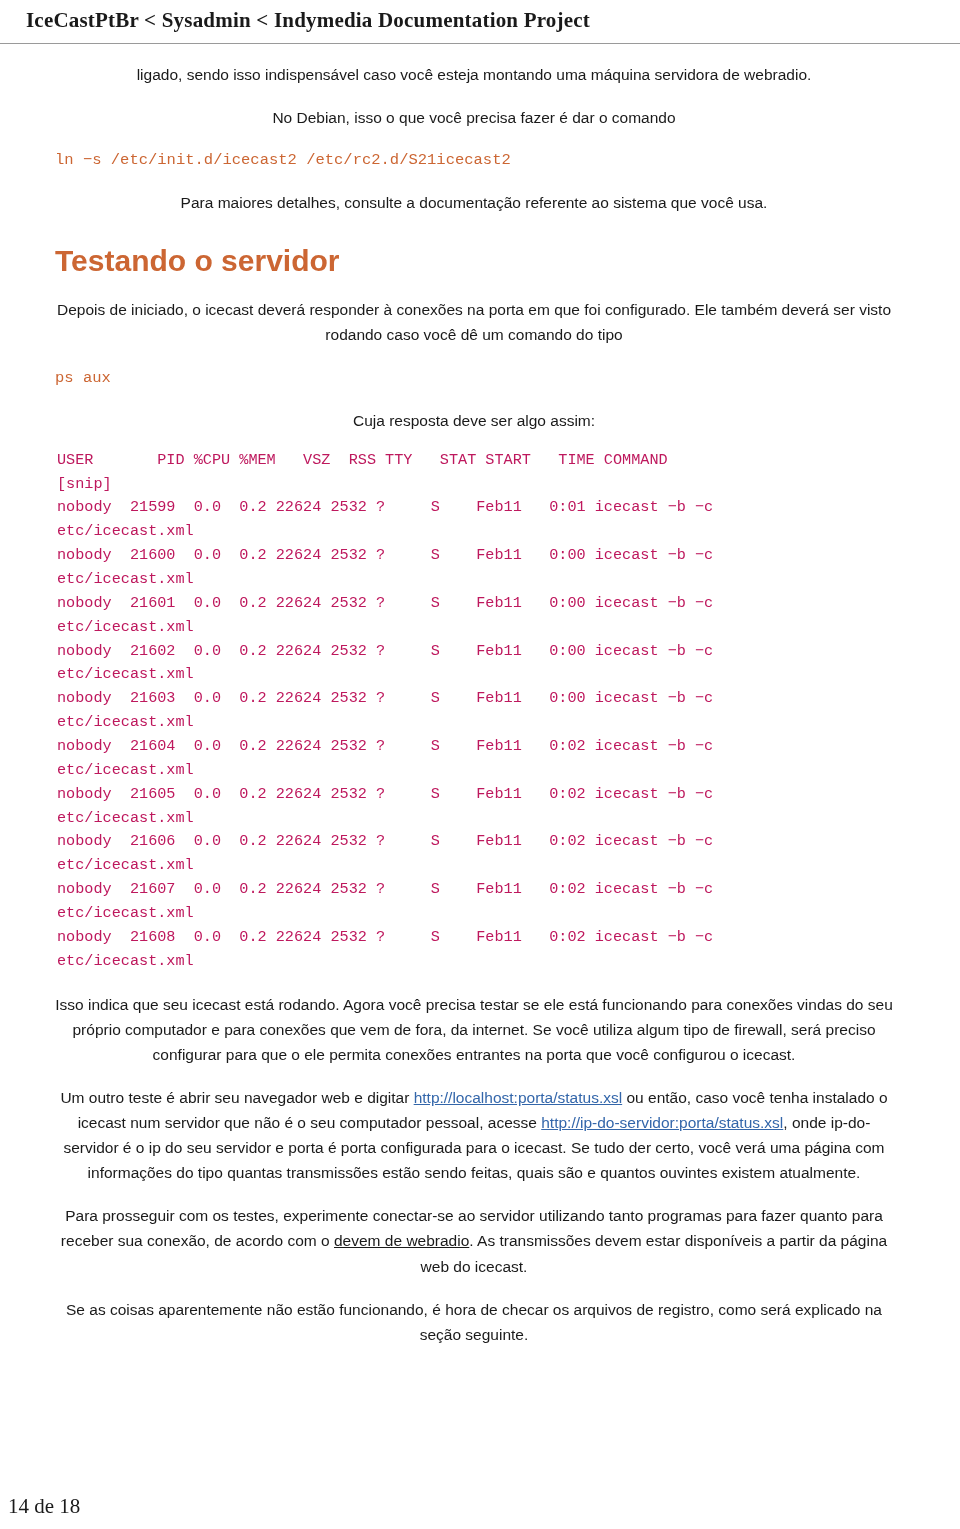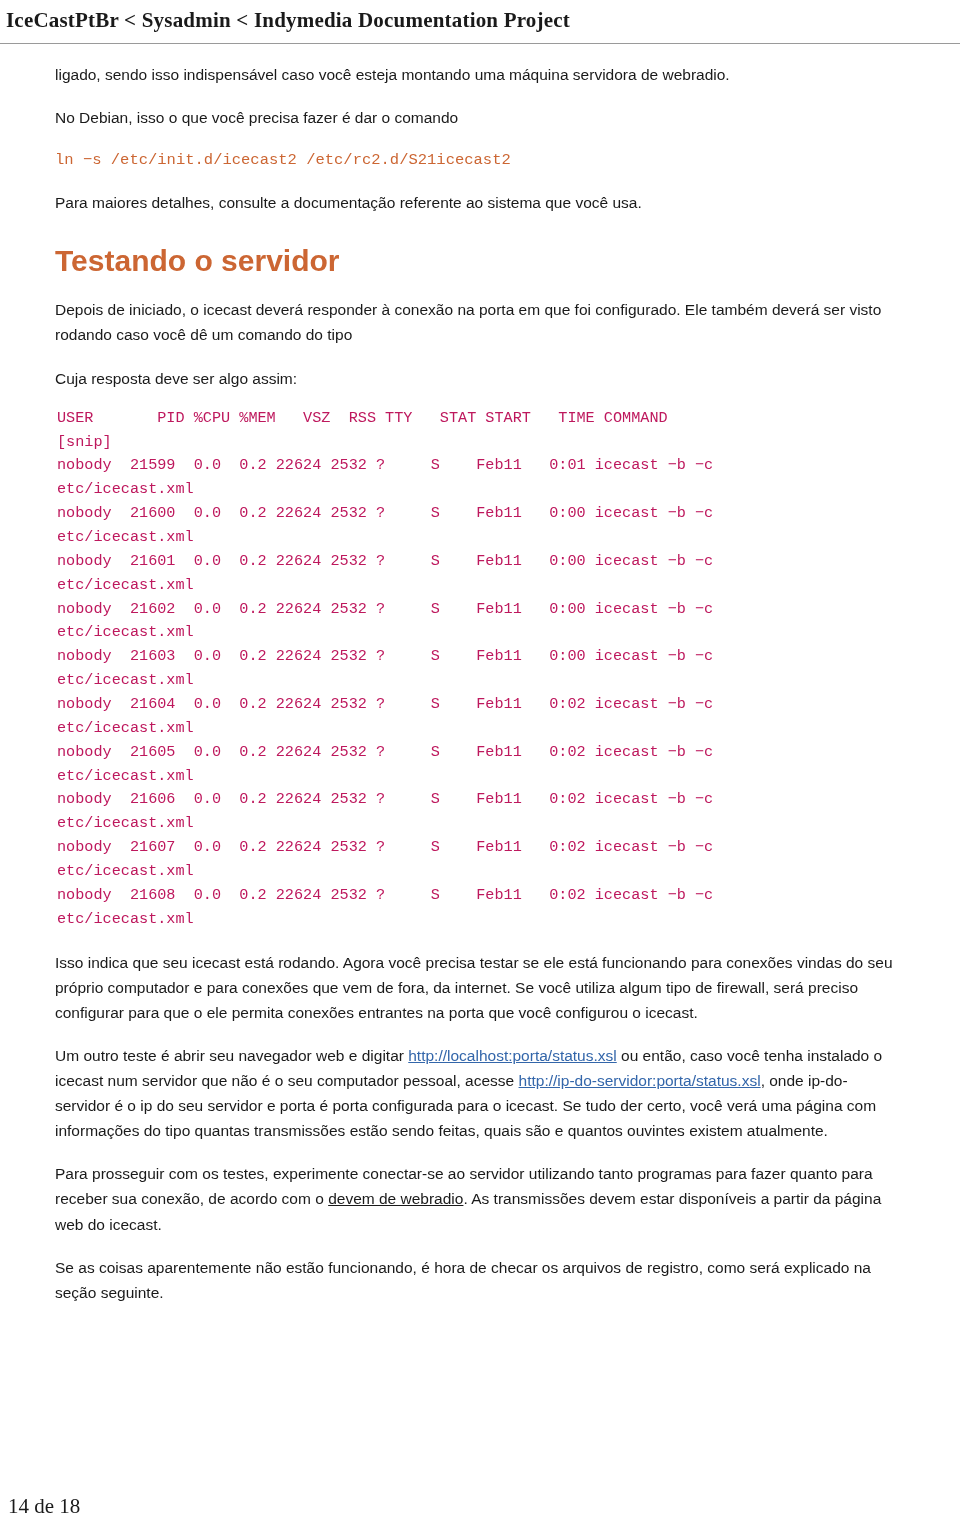"IceCastPtBr < Sysadmin < Indymedia" .header { margin-left: none -> 20px }
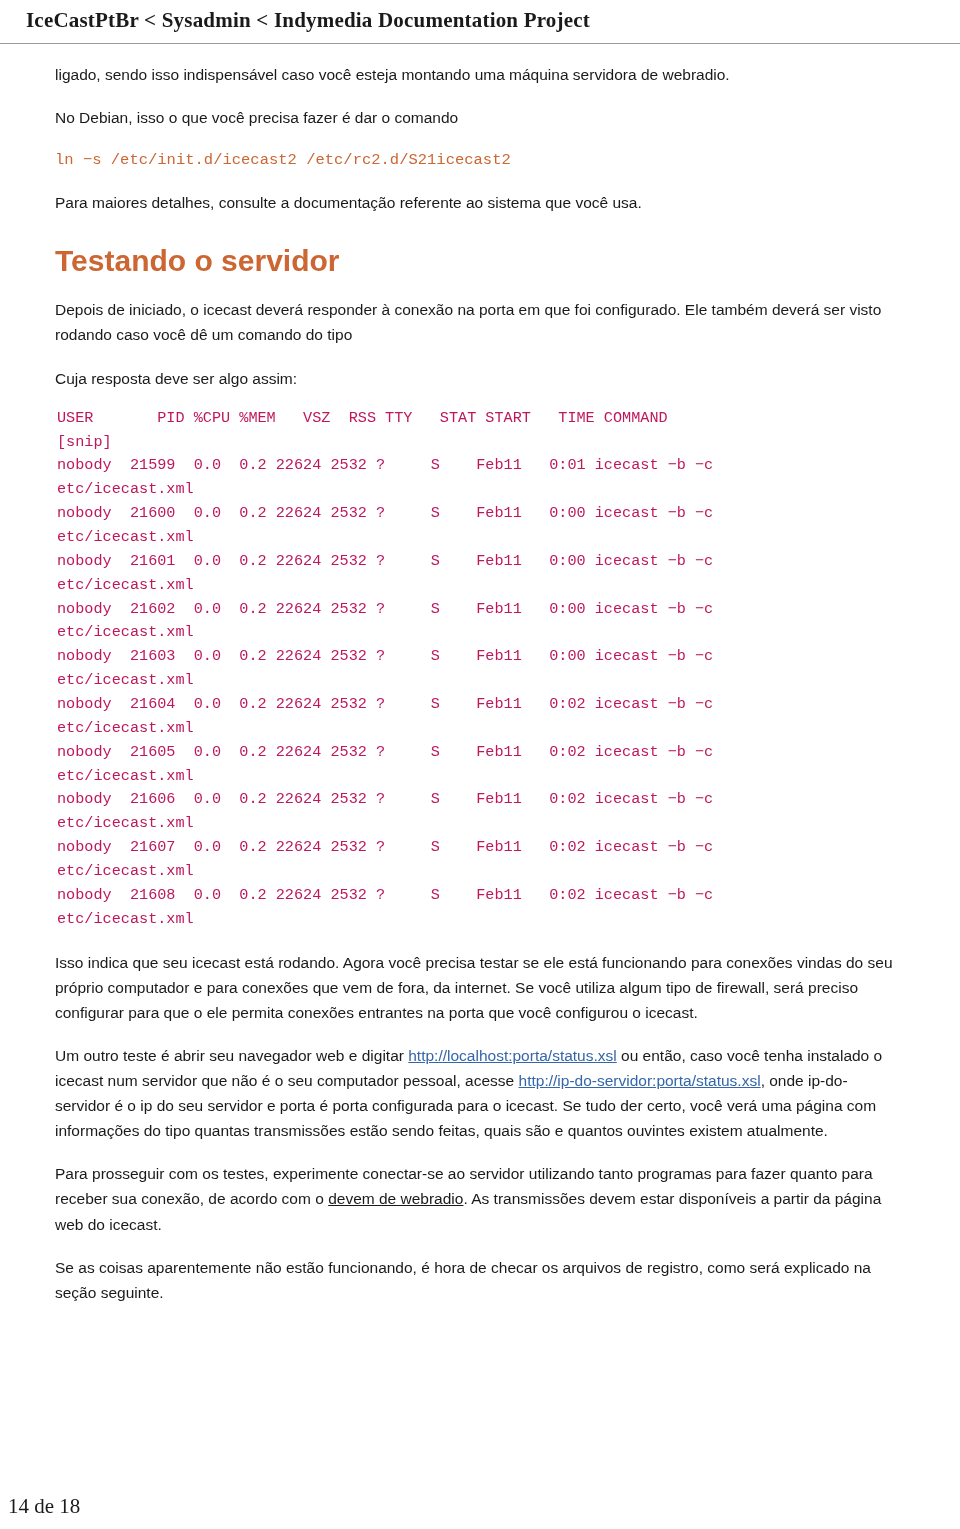"ligado, sendo isso indispensável caso" p.body { text-align: left -> center }
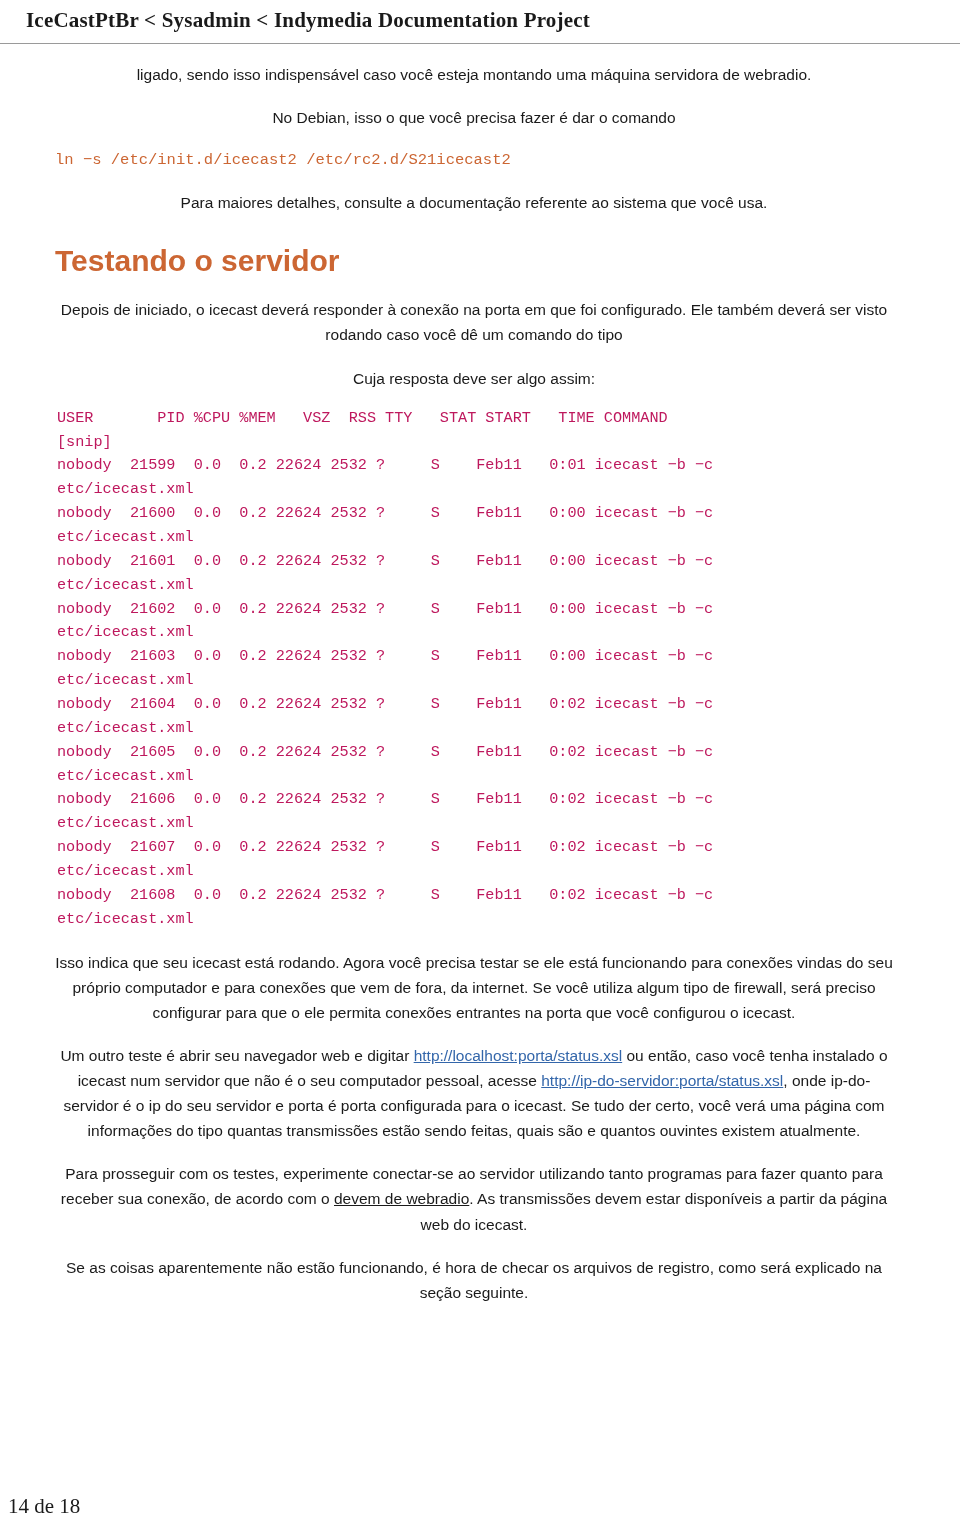"Depois de iniciado, o icecast" p.body { text: conexão -> conexões }
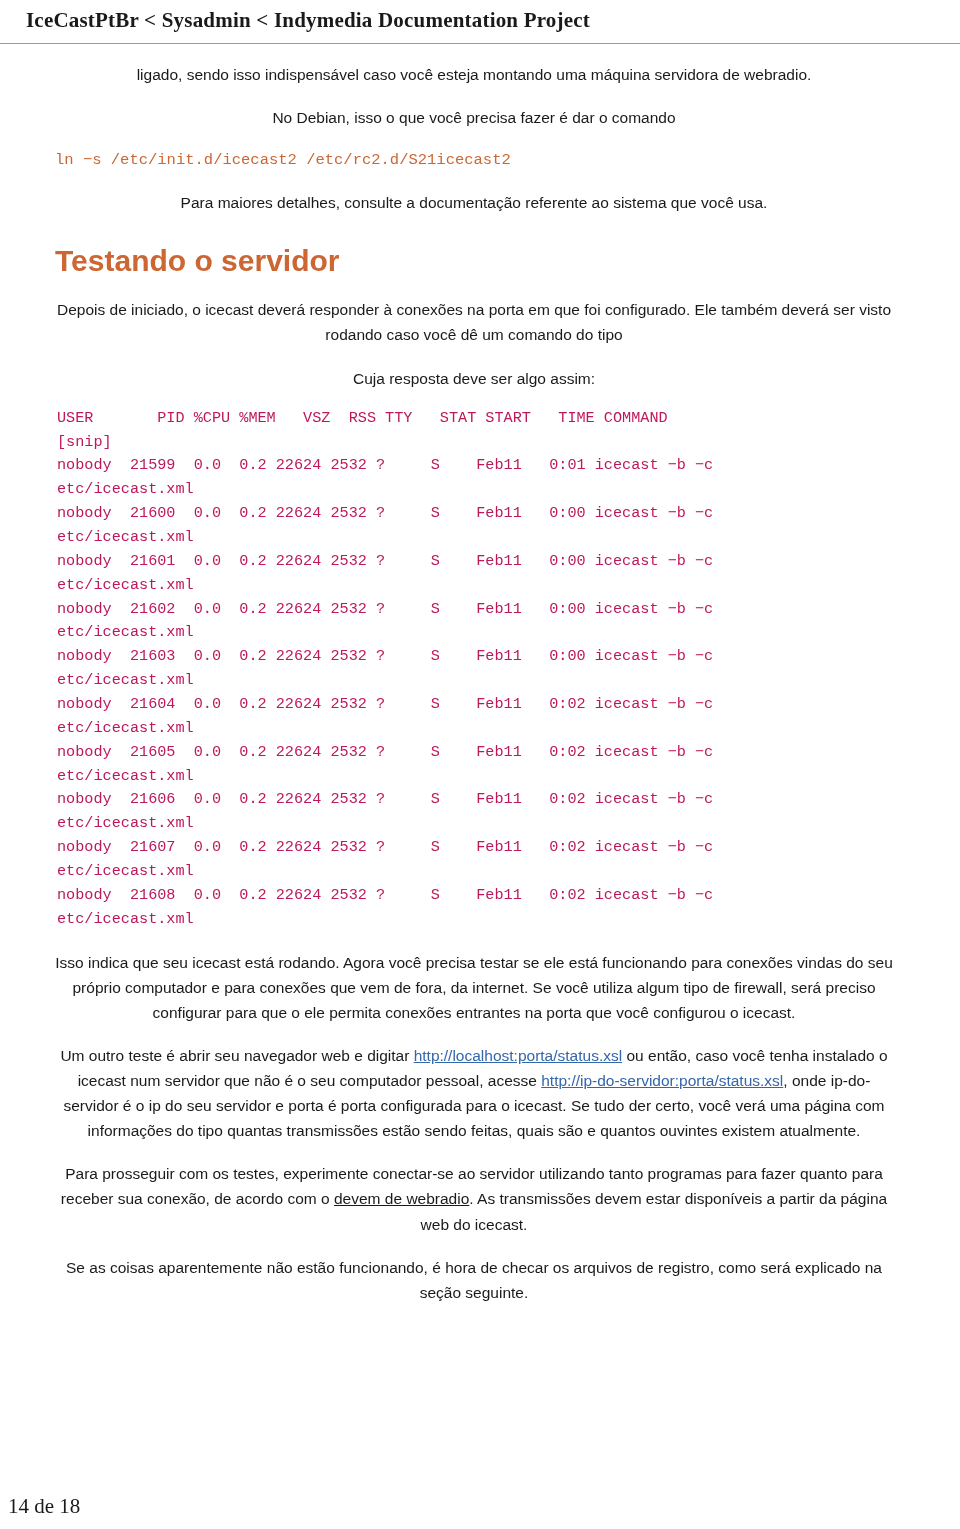"ps aux" pre.code { html: none -> <pre>ps aux</pre> }
